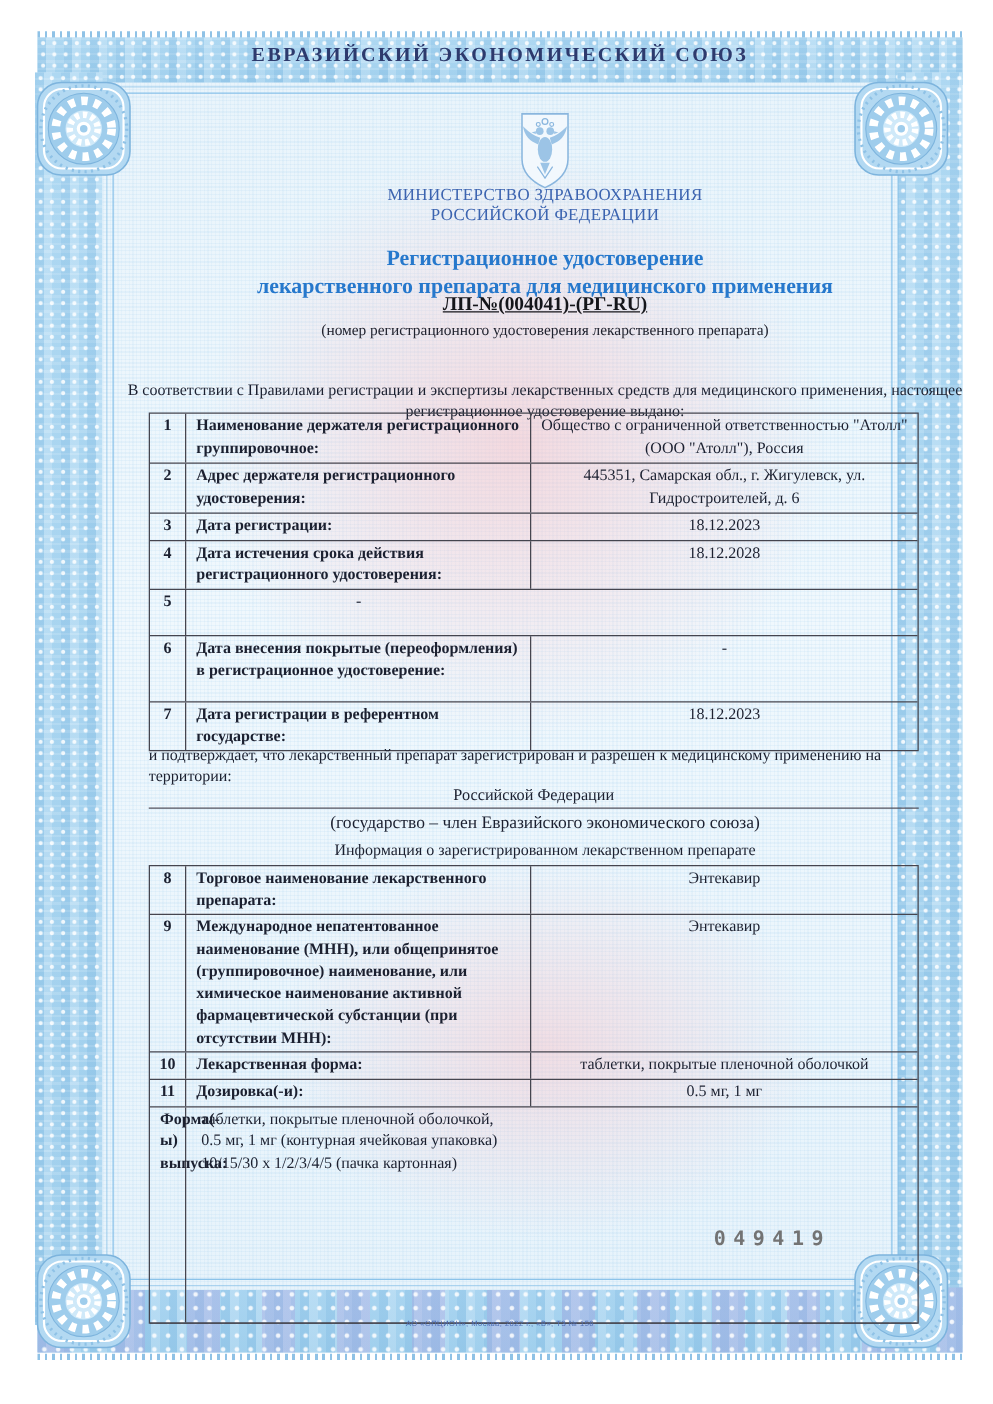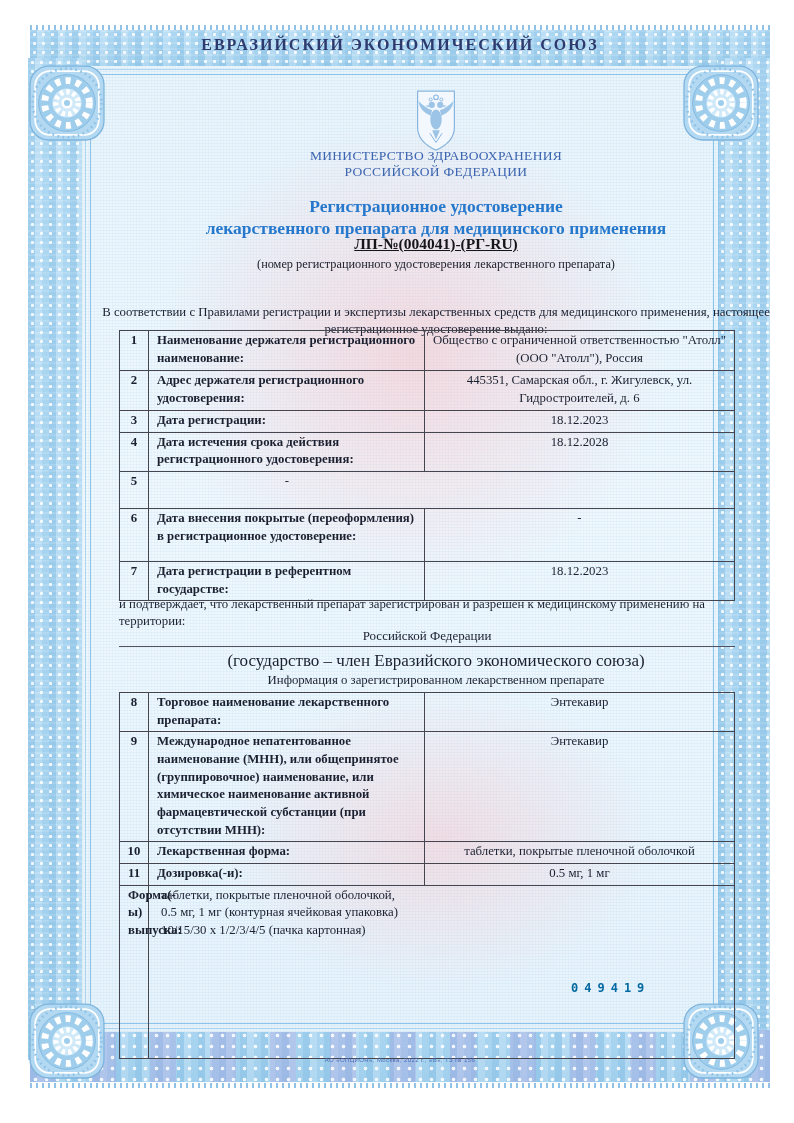"Наименование держателя регистрационного" div.cell { text: наименование -> группировочное }
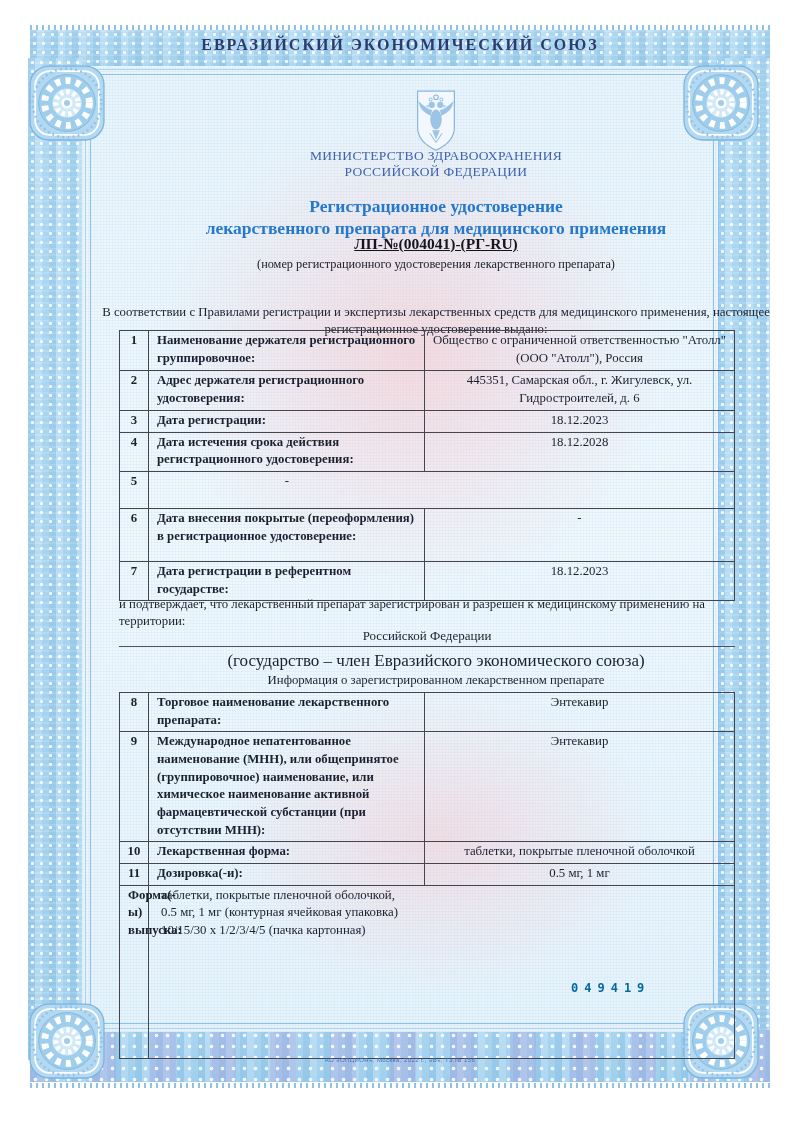"(государство – член Евразийского" .territory-caption { font-size: 17px -> 14px }
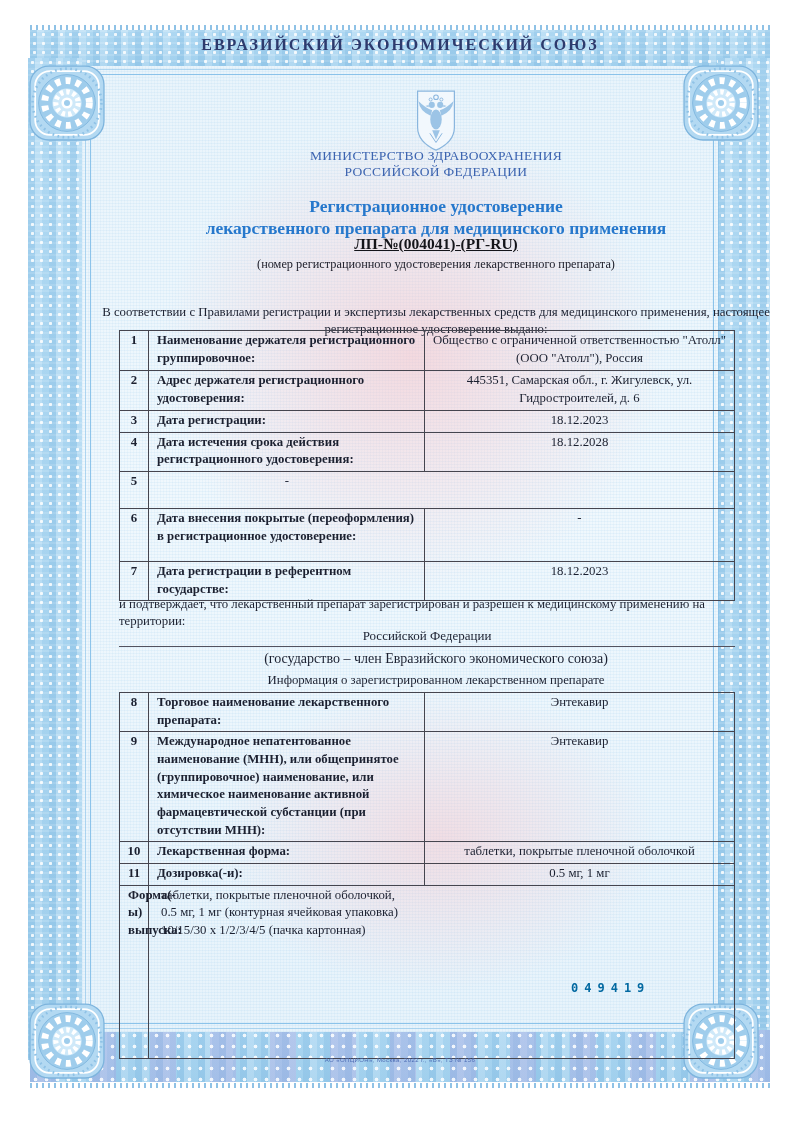"049419" .serial { color: #0369a1 -> #737373; font-size: 12px -> 16px }
